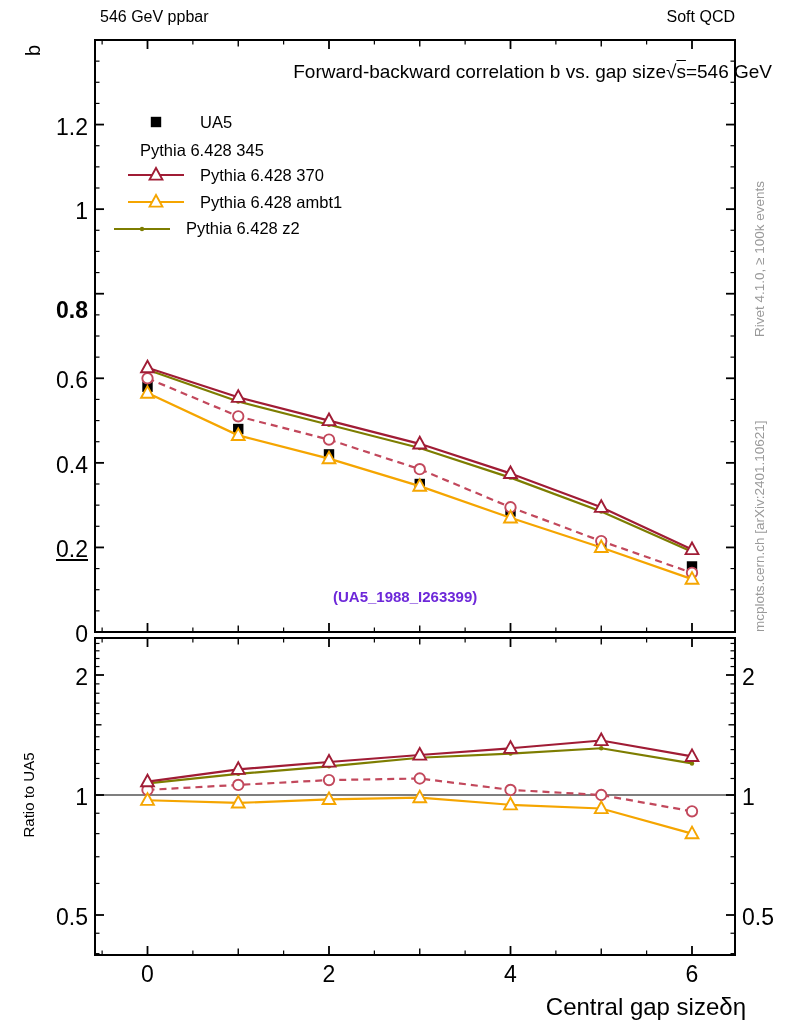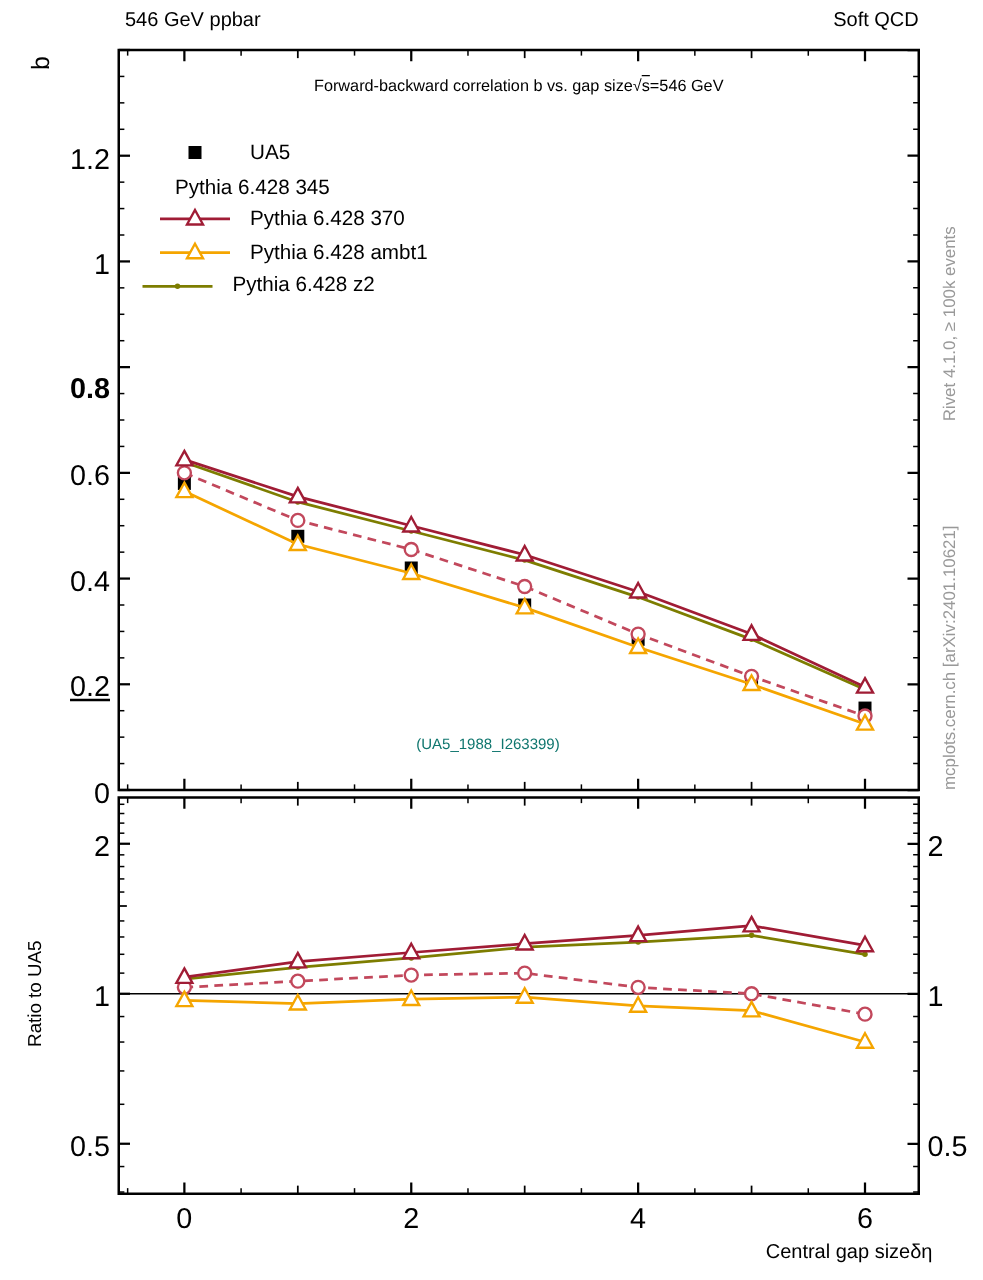"Forward-backward correlation b vs. gap" .title { font-size: 13px -> 19px; padding-left: none -> 37px; text-align: center -> right }
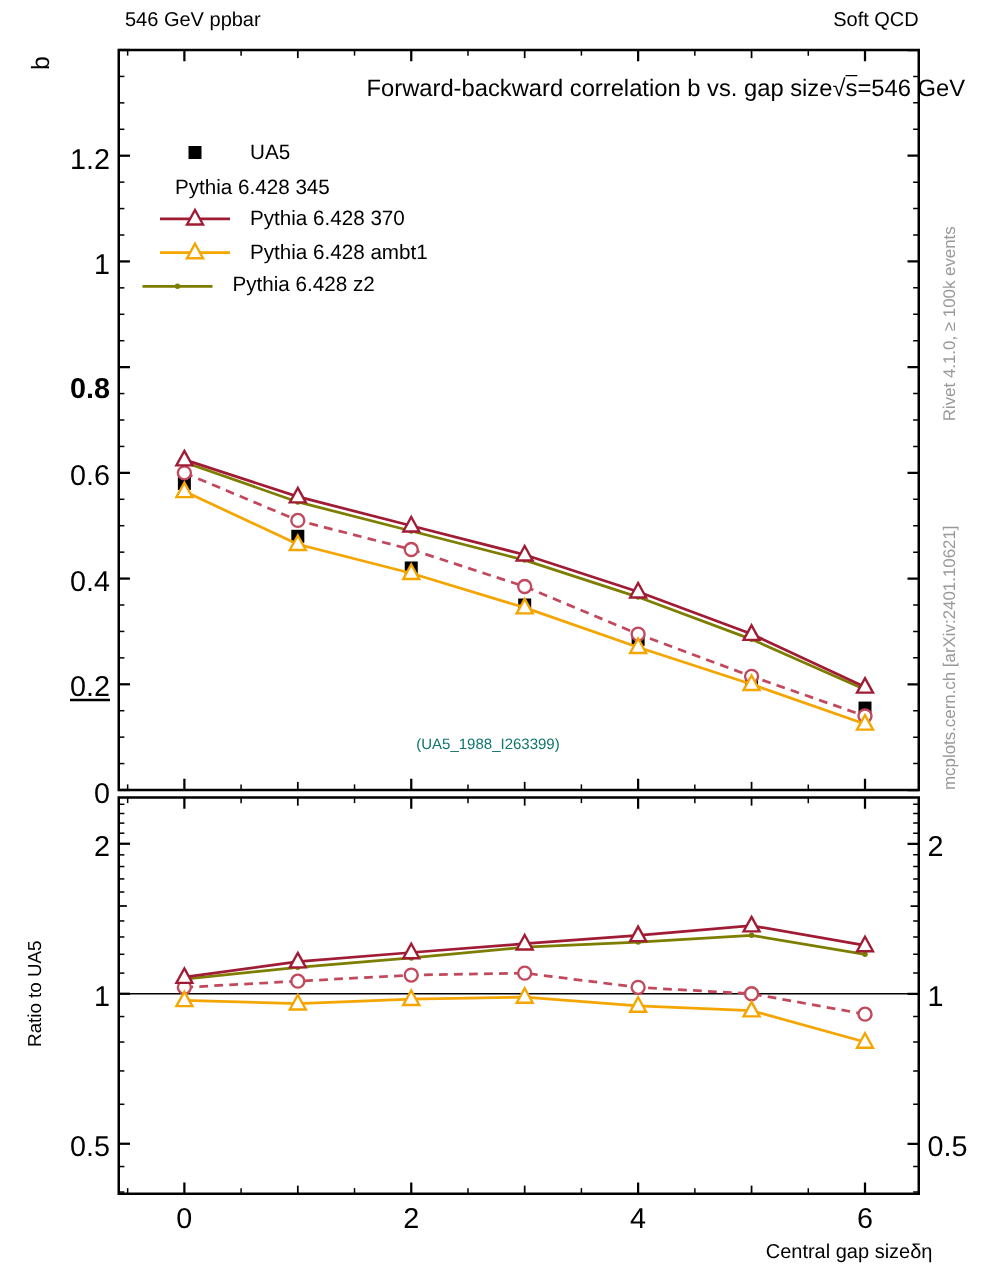"(UA5_1988_I263399)" .watermark { color: #0f766e -> #6d28d9; font-size: 12px -> 15px; font-weight: none -> bold }
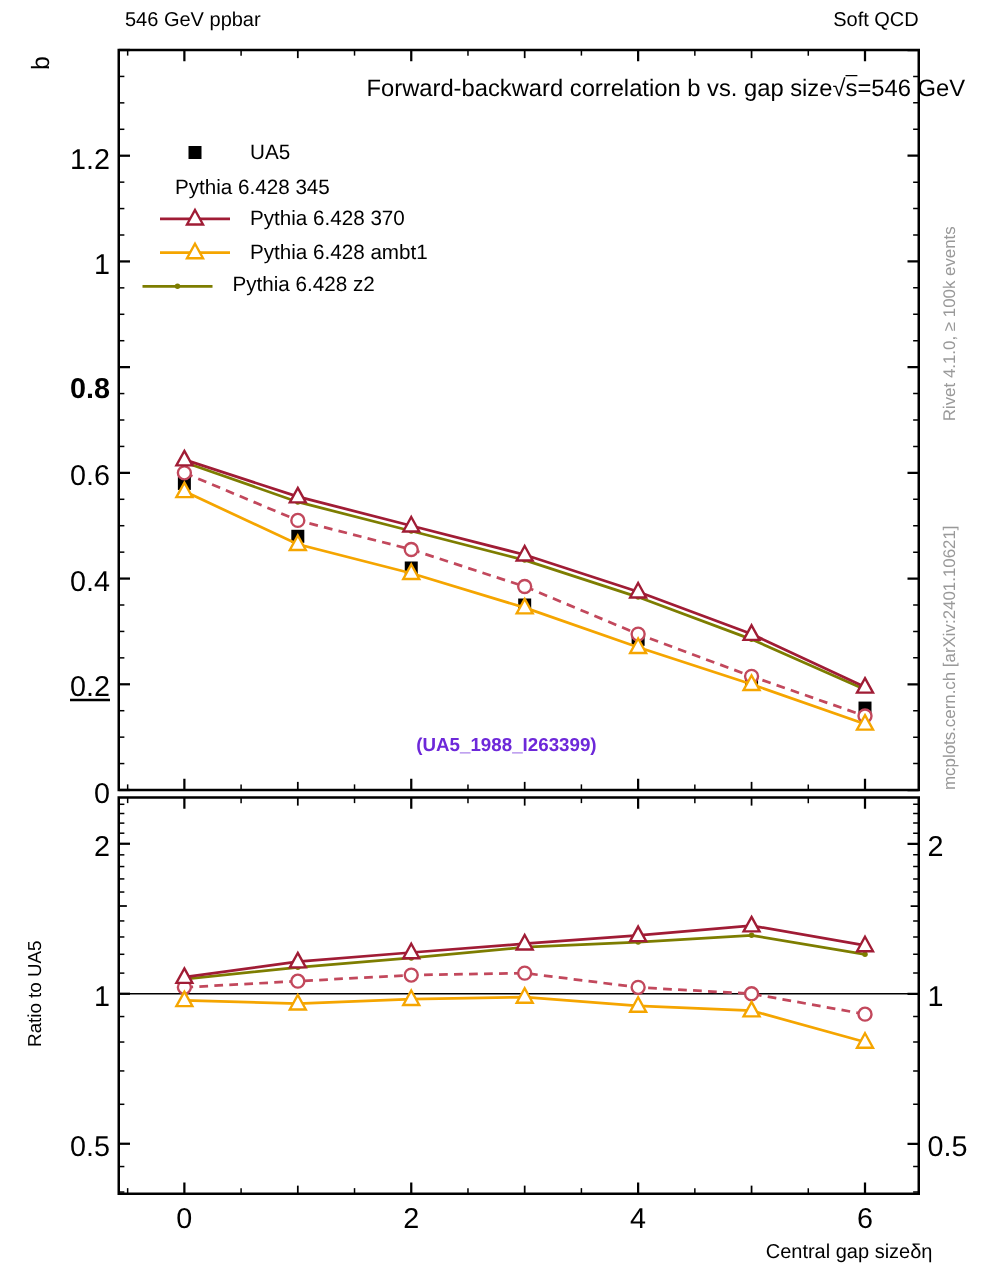"Central gap sizeδη" .xlab { font-size: 16px -> 24px }
